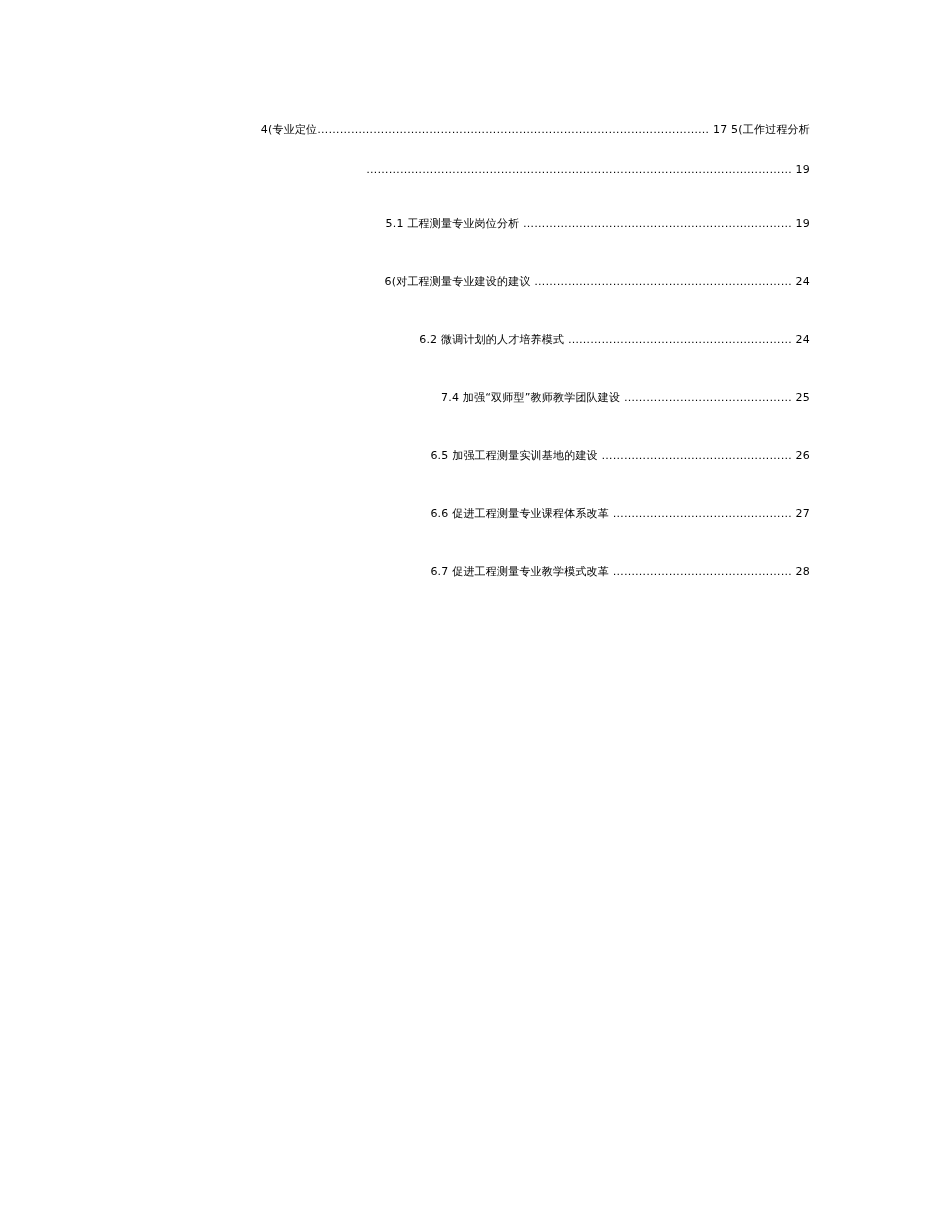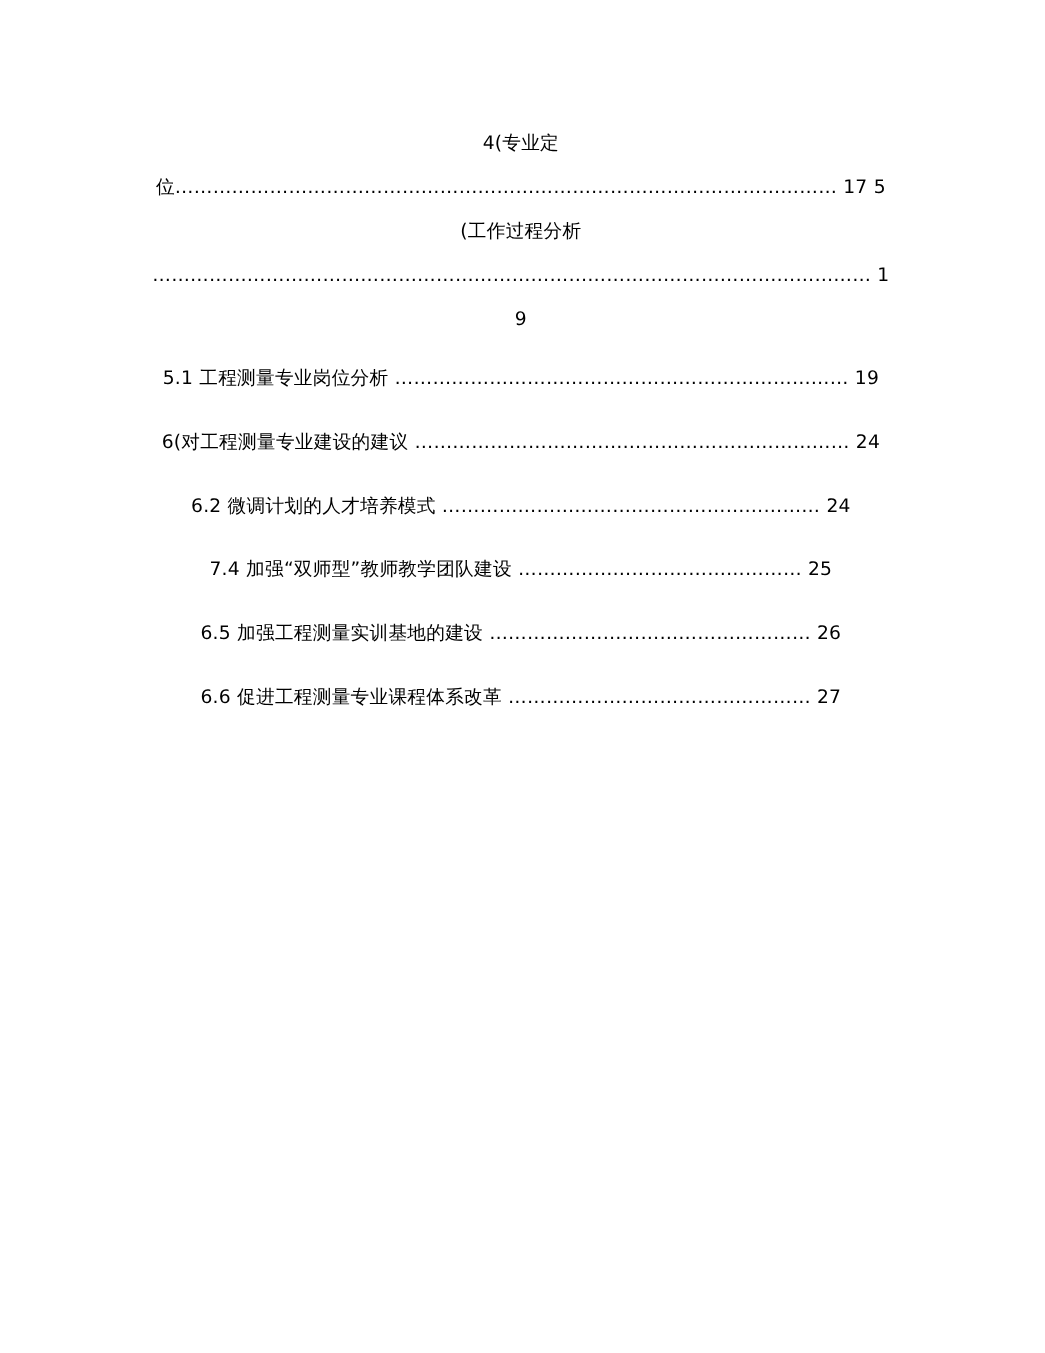"4(专业定位…………………………………………………………………………………………" .toc-entry { font-size: 17px -> 11px; text-align: center -> right }
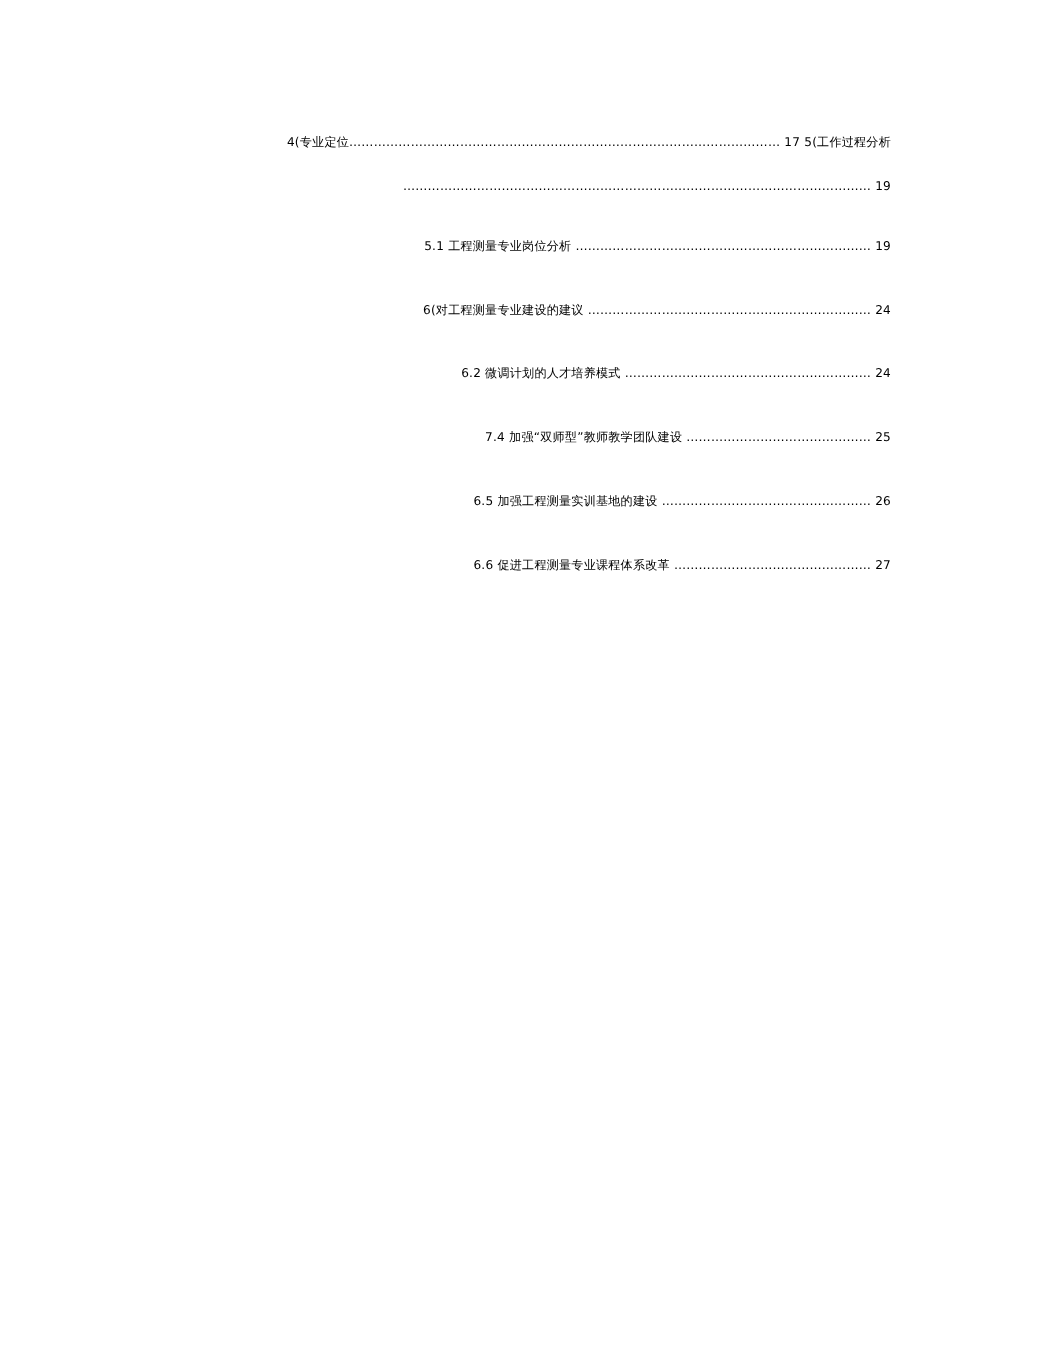"6.7 促进工程测量专业教学模式改革 ………………………………………… 28" p.toc-entry { html: none -> <p>6.7 促进工程测量专业教学模式改革 ………………………………………… 28</p> }
